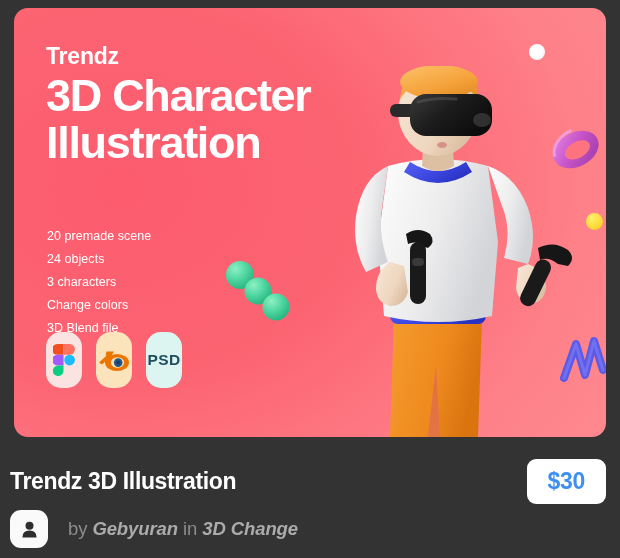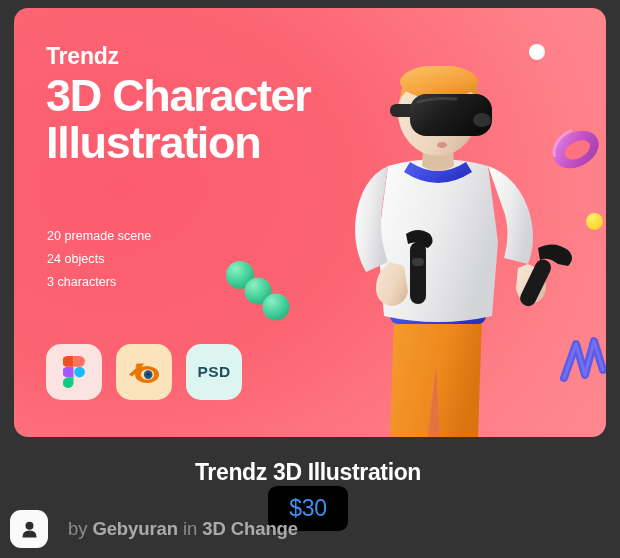"Change colors" li { html: none -> <li>Change colors</li> }
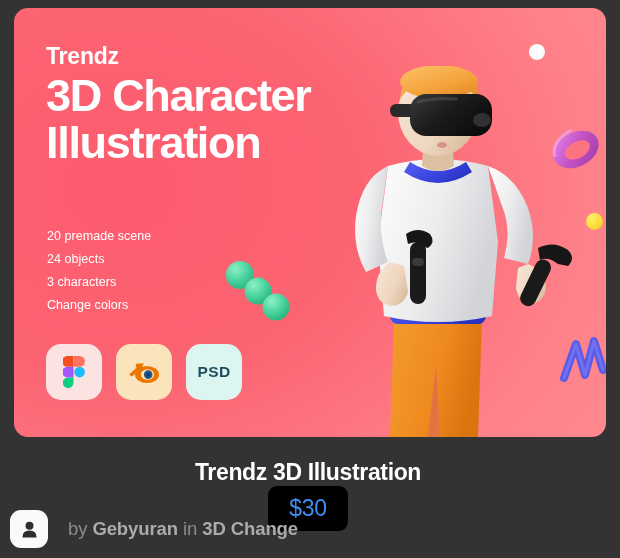"3D Blend file" li { html: none -> <li>3D Blend file</li> }
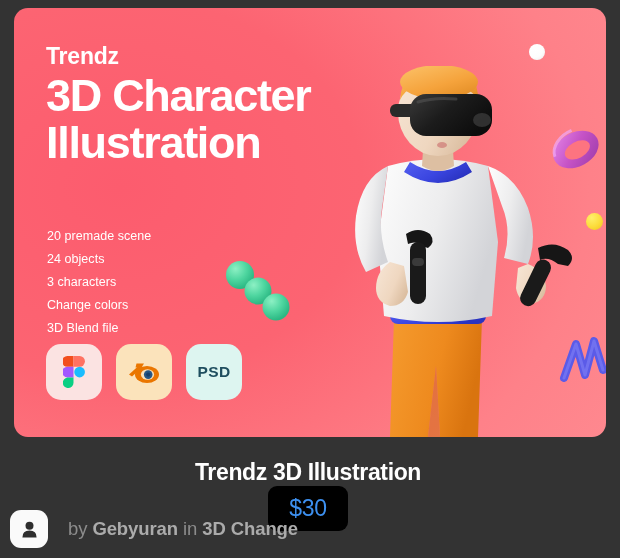"PSD" .badge { margin-top: 12px -> none; width: 56px -> 36px }
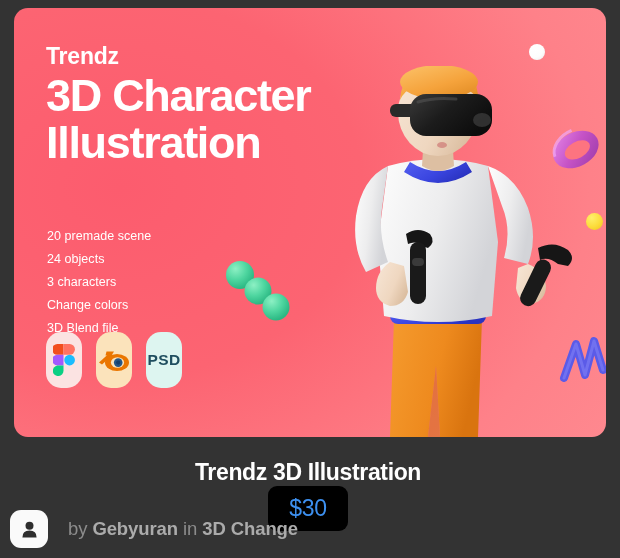"Trendz 3D Illustration" .title-row { flex-direction: column -> none }
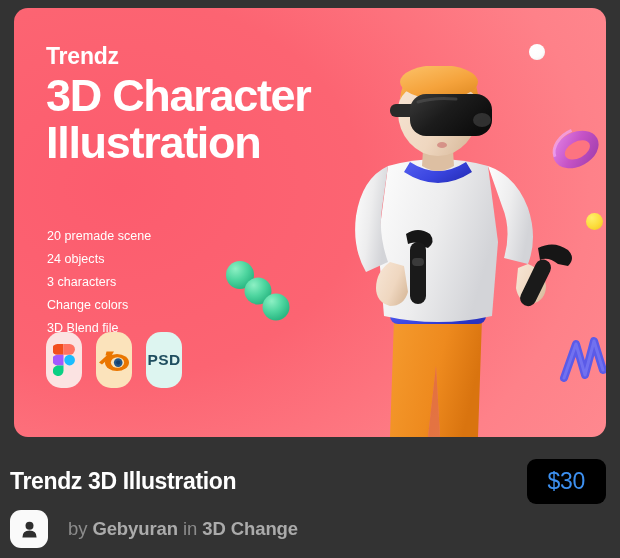"$30" .price-badge { background: #000000 -> #ffffff; font-weight: normal -> bold }
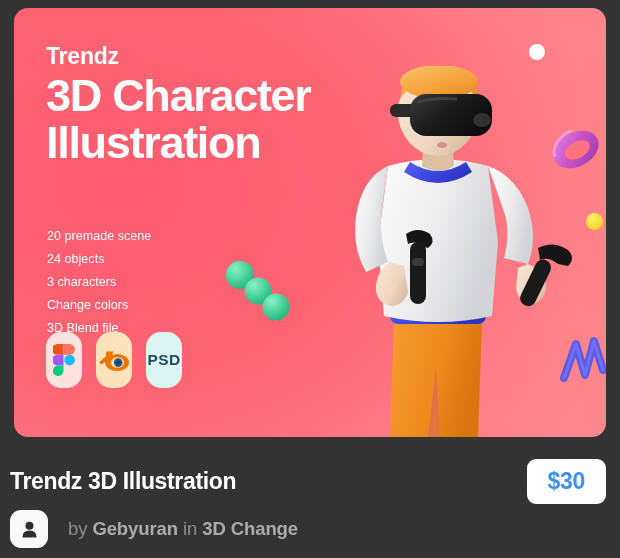"Gebyuran" .author-text .strong { font-style: none -> italic }
